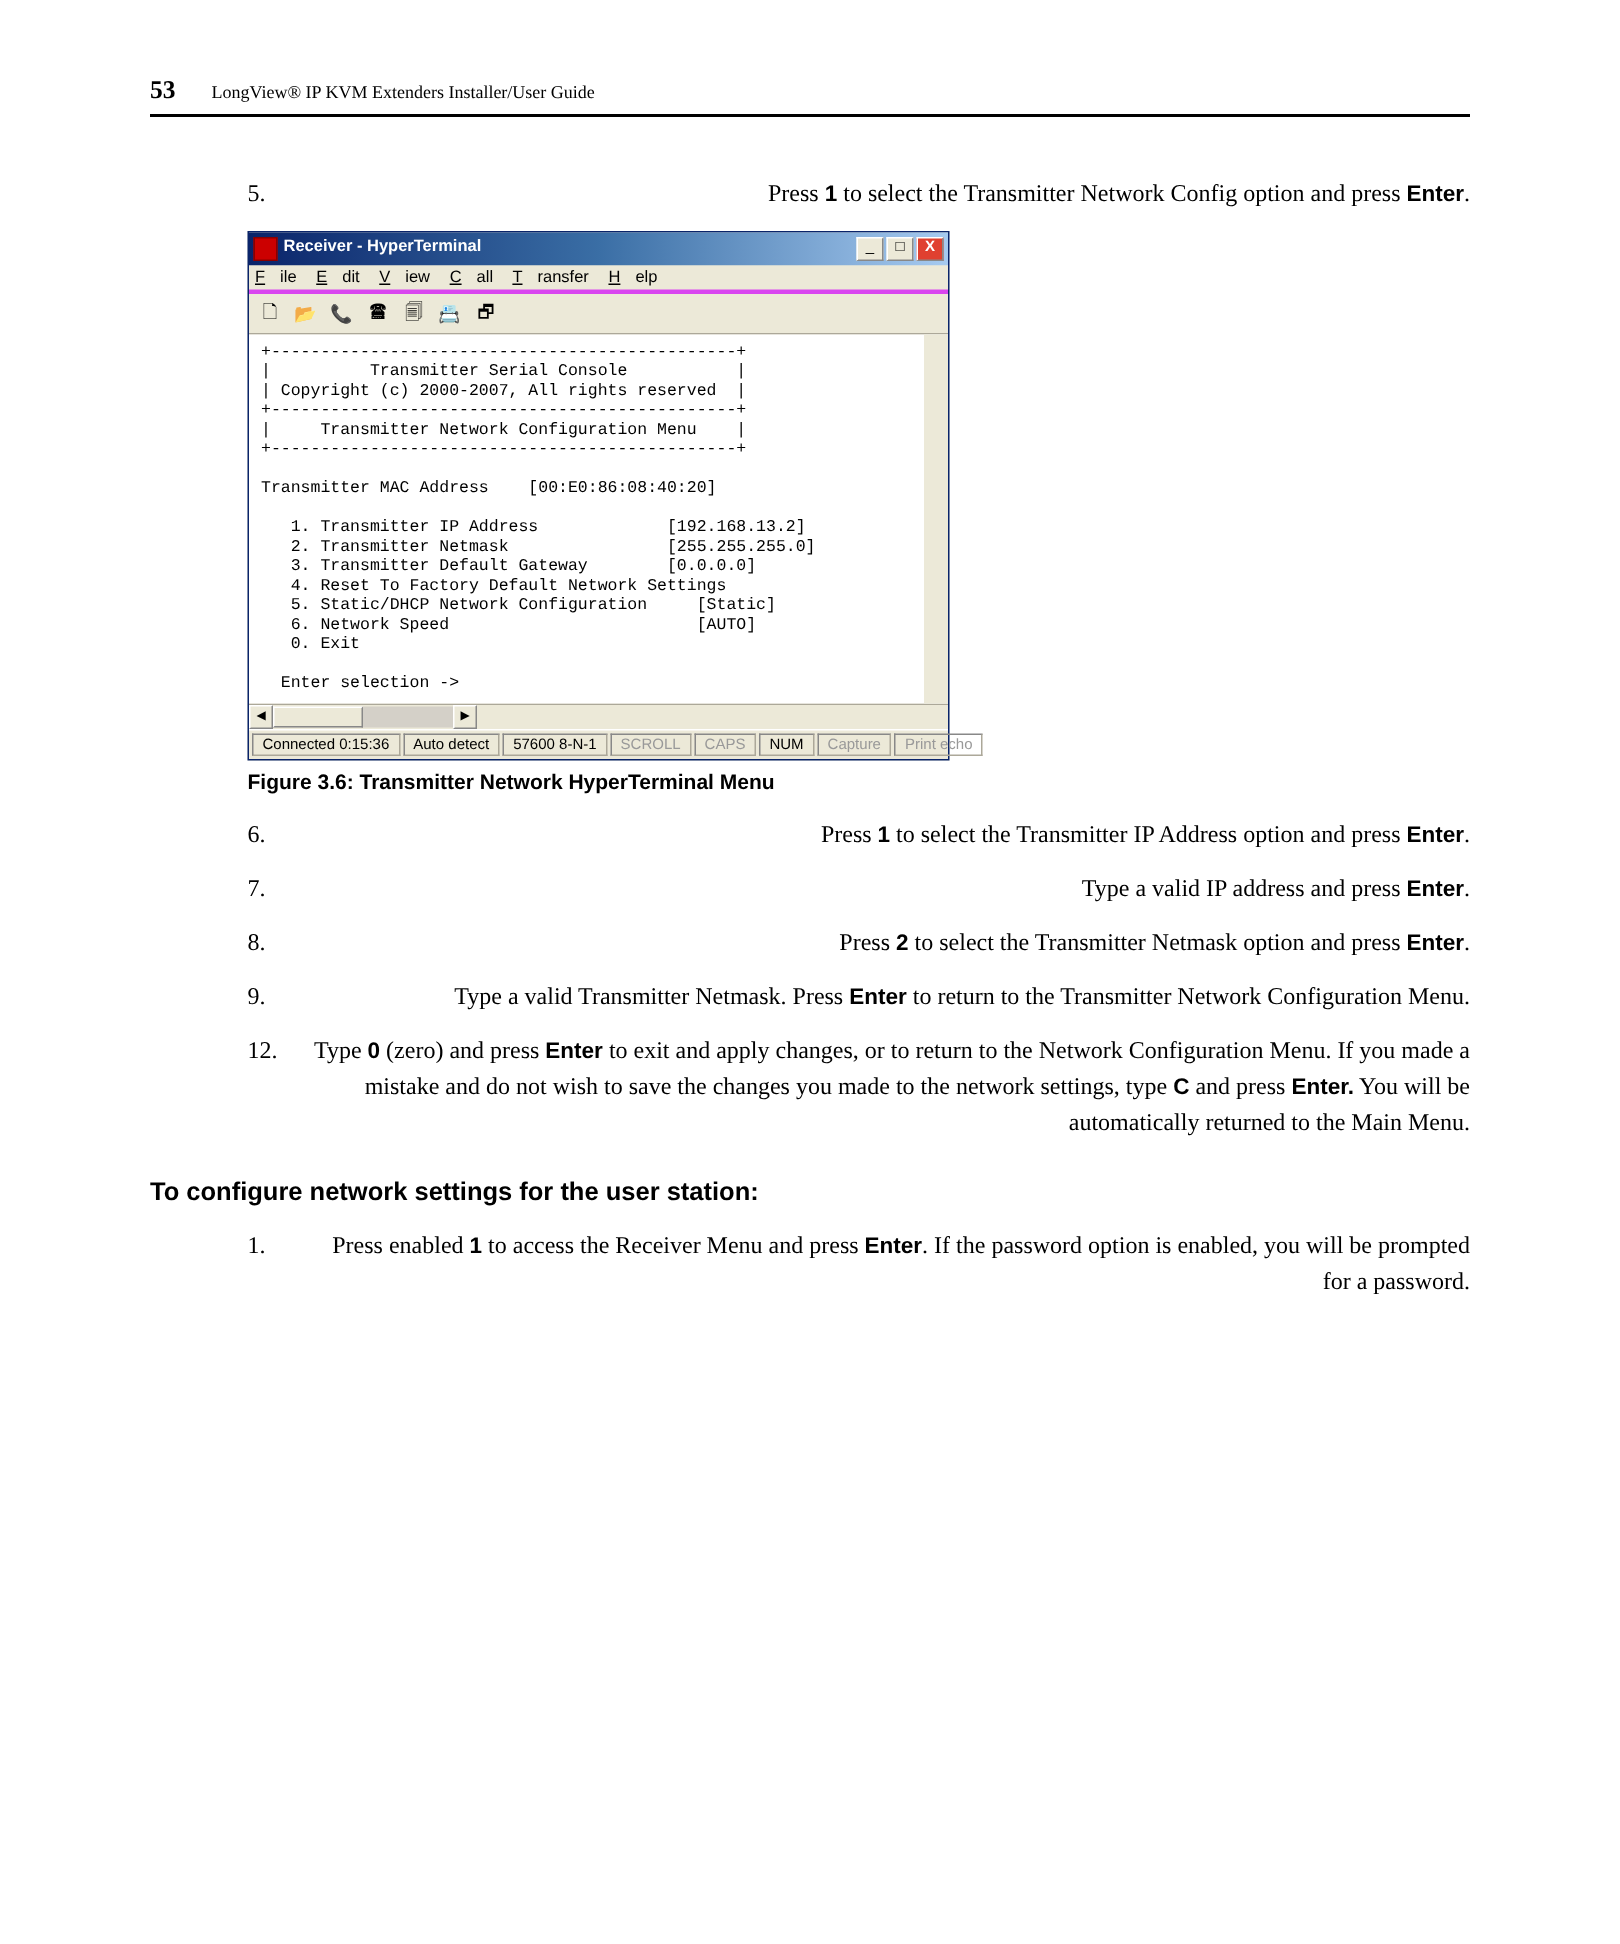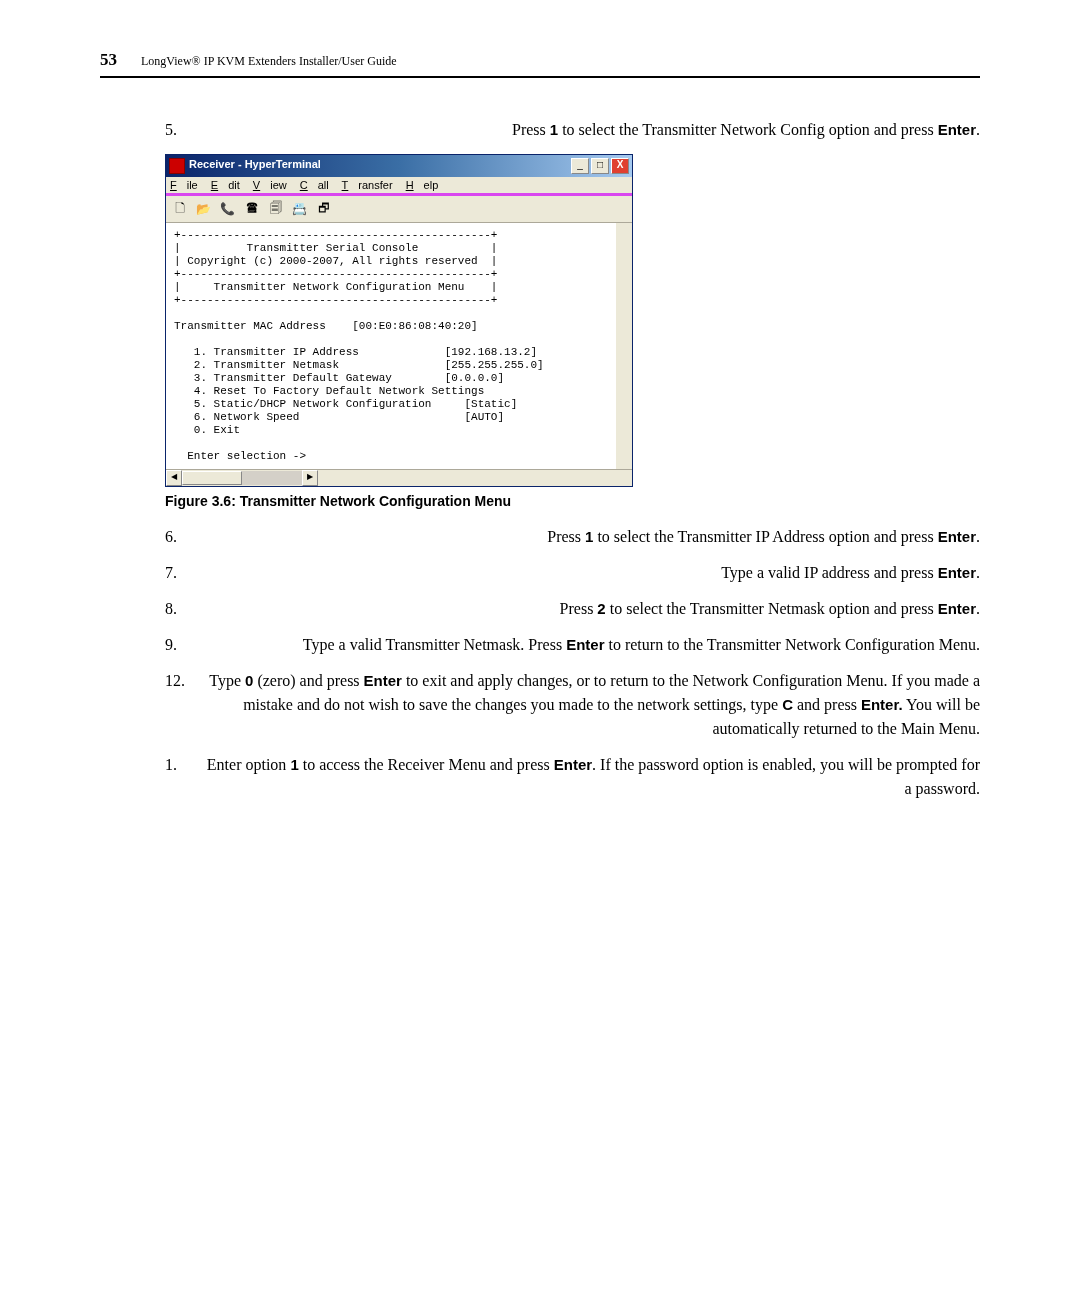"Connected 0:15:36" div.ht-statusbar { html: none -> <div> <div>Connected 0:15:36</div> <div>Auto detect</div> <div>57600 8-N-1</div> <div>SCROLL</div> <div>CAPS</div> <div>NUM</div> <div>Capture</div> <div>Print echo</div> </div> }
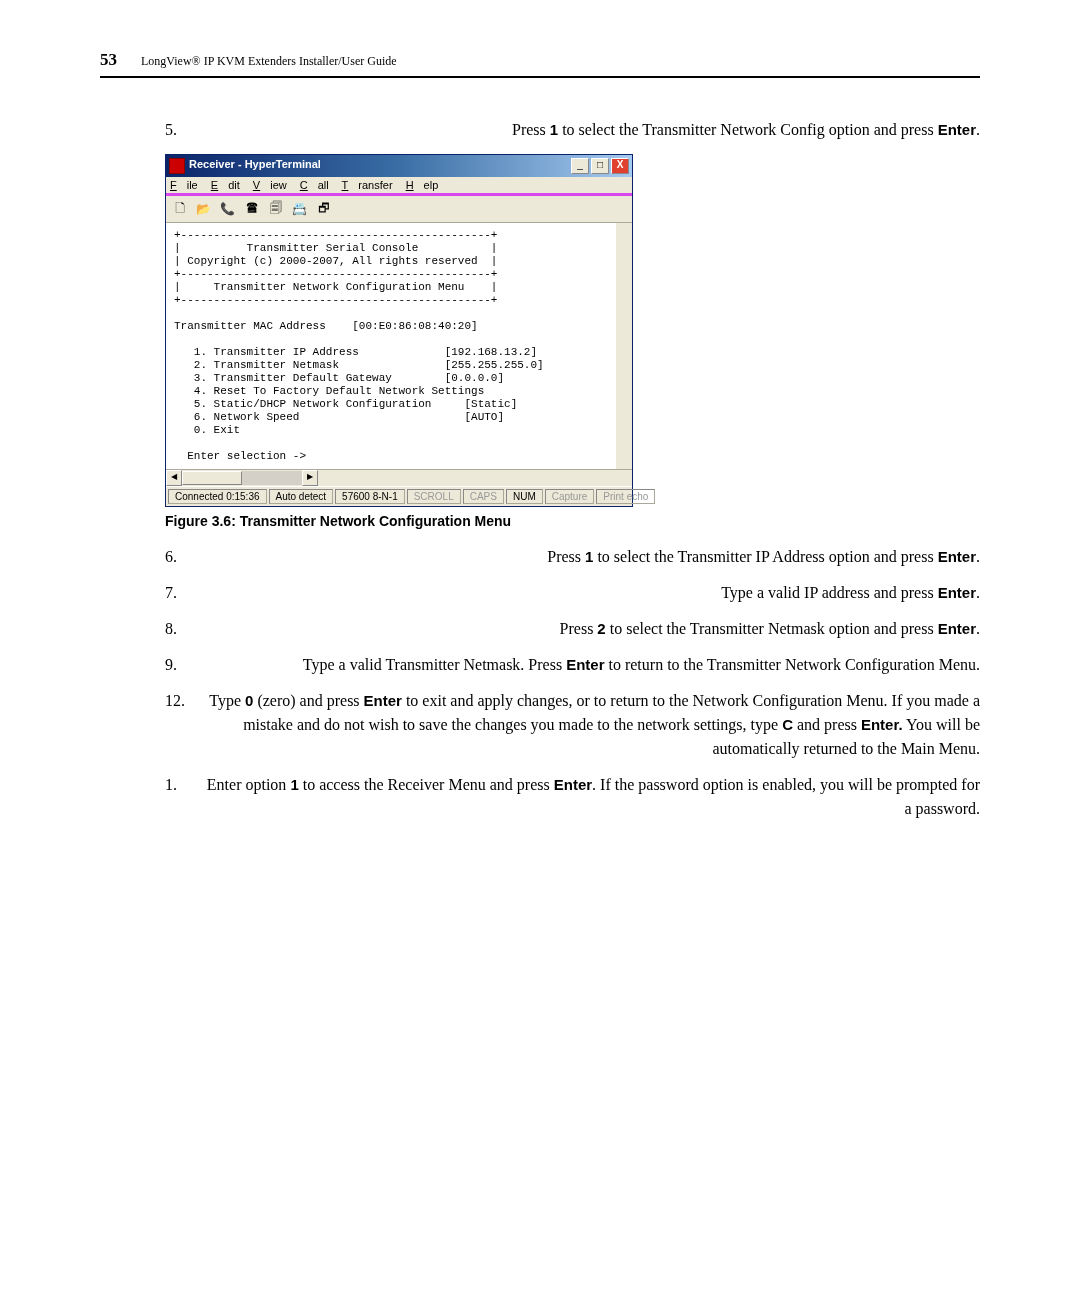"Figure 3.6: Transmitter Network" div.figure-caption { text: Configuration -> HyperTerminal }
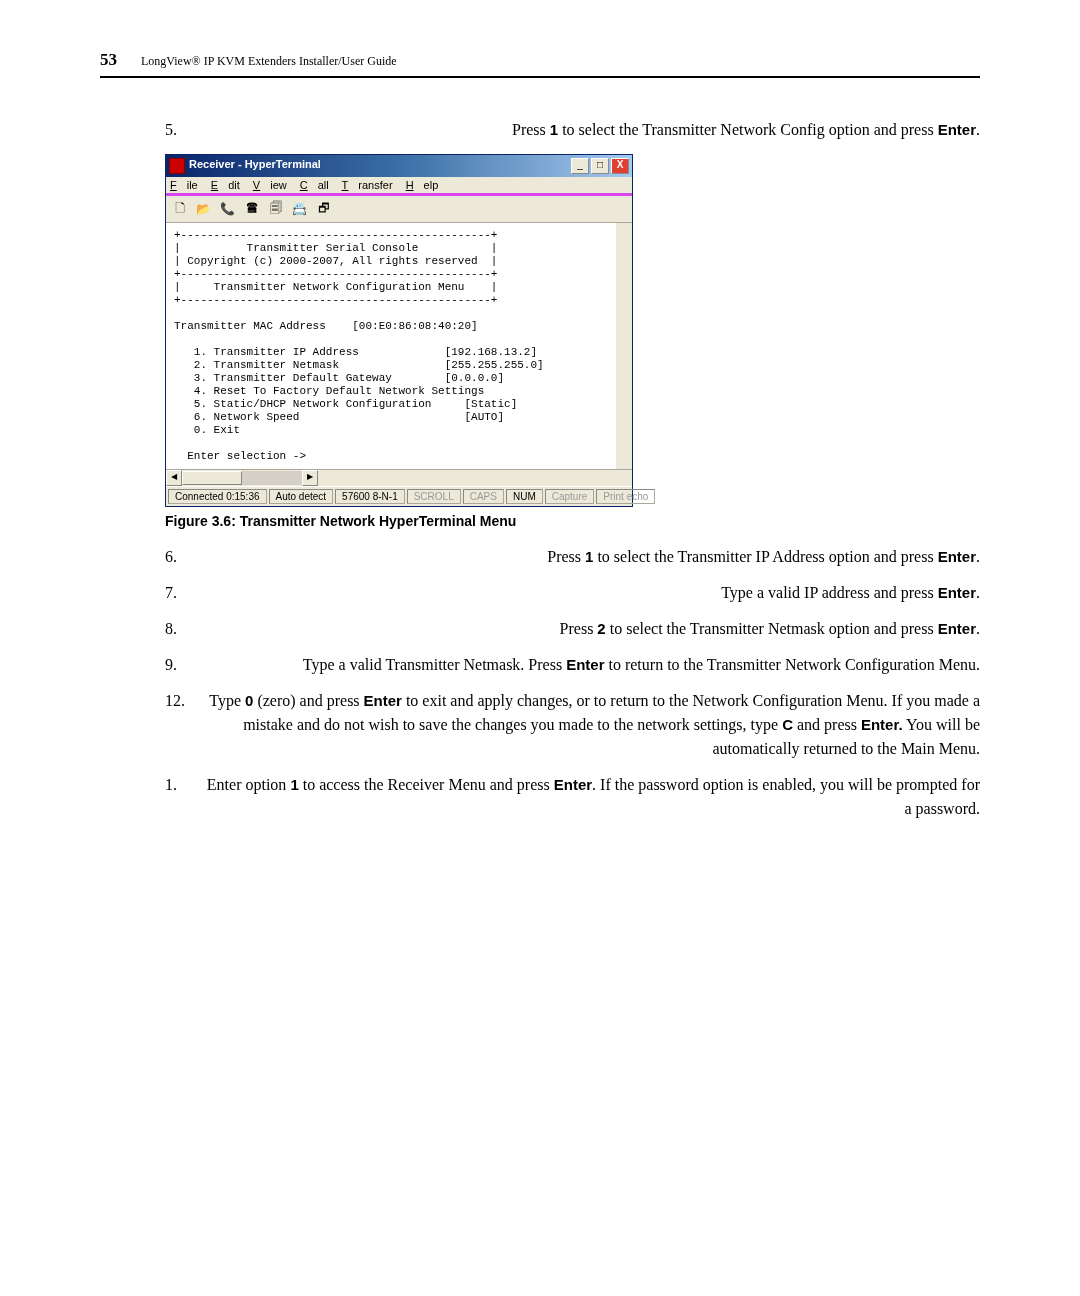"To configure network settings for" div.subheading { html: none -> <div>To configure network settings for the user station:</div> }
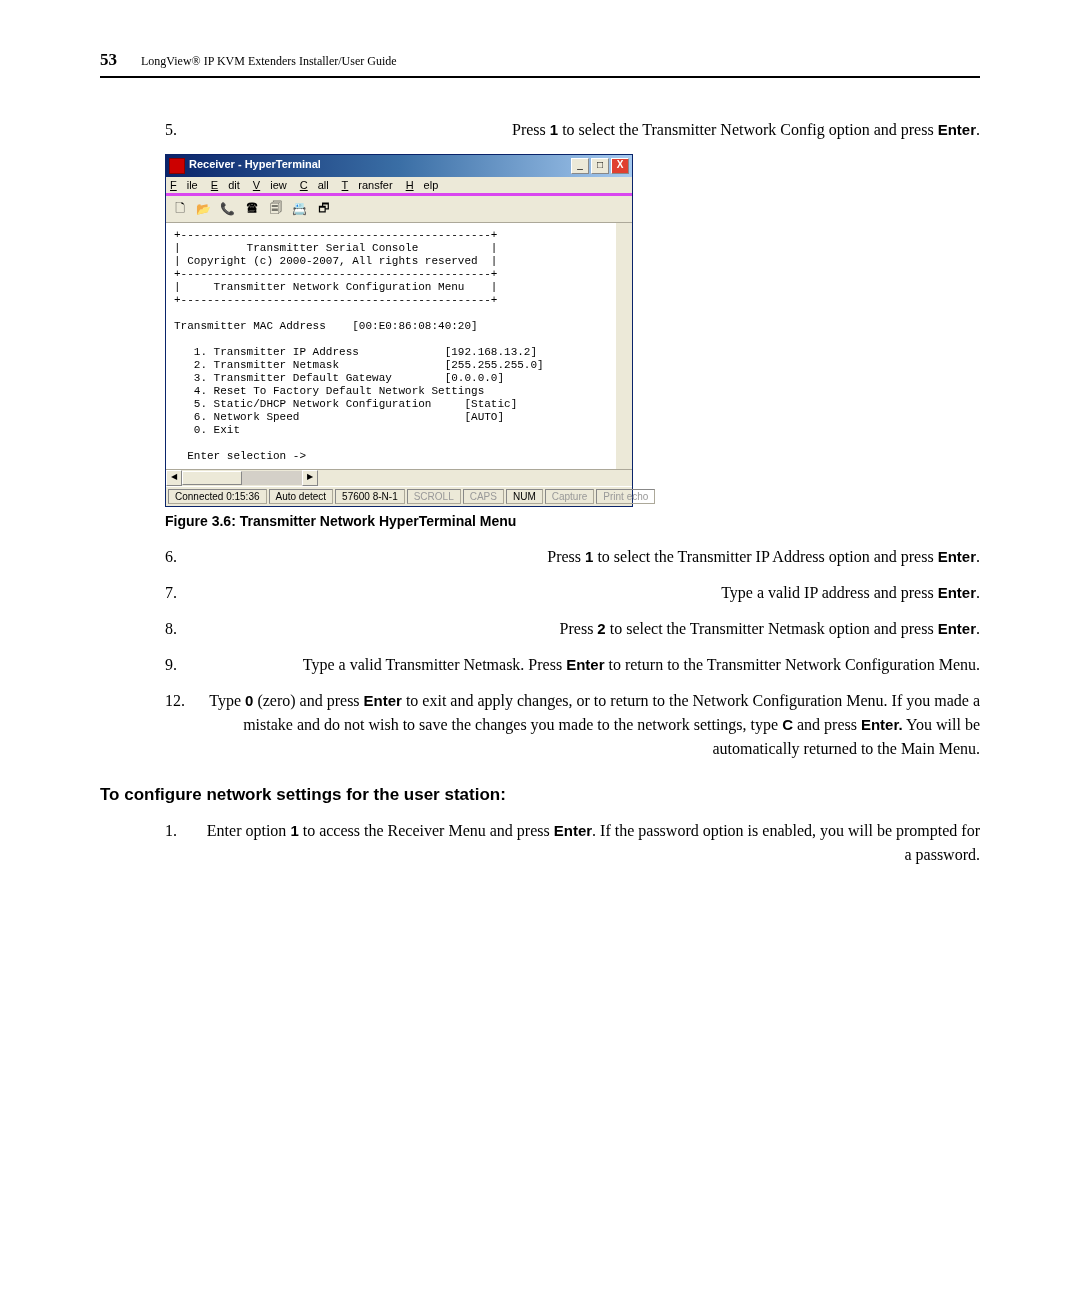"Enter option" span { text: Enter option -> Press enabled }
